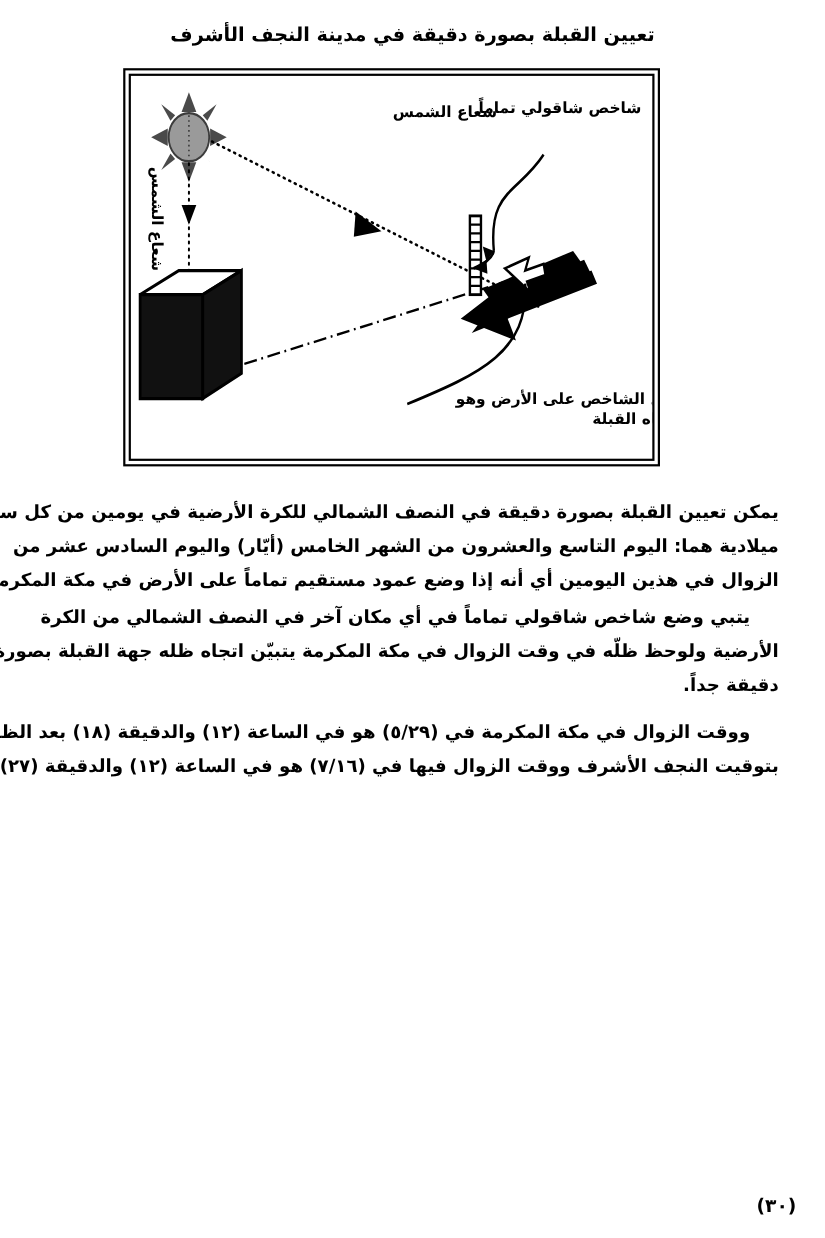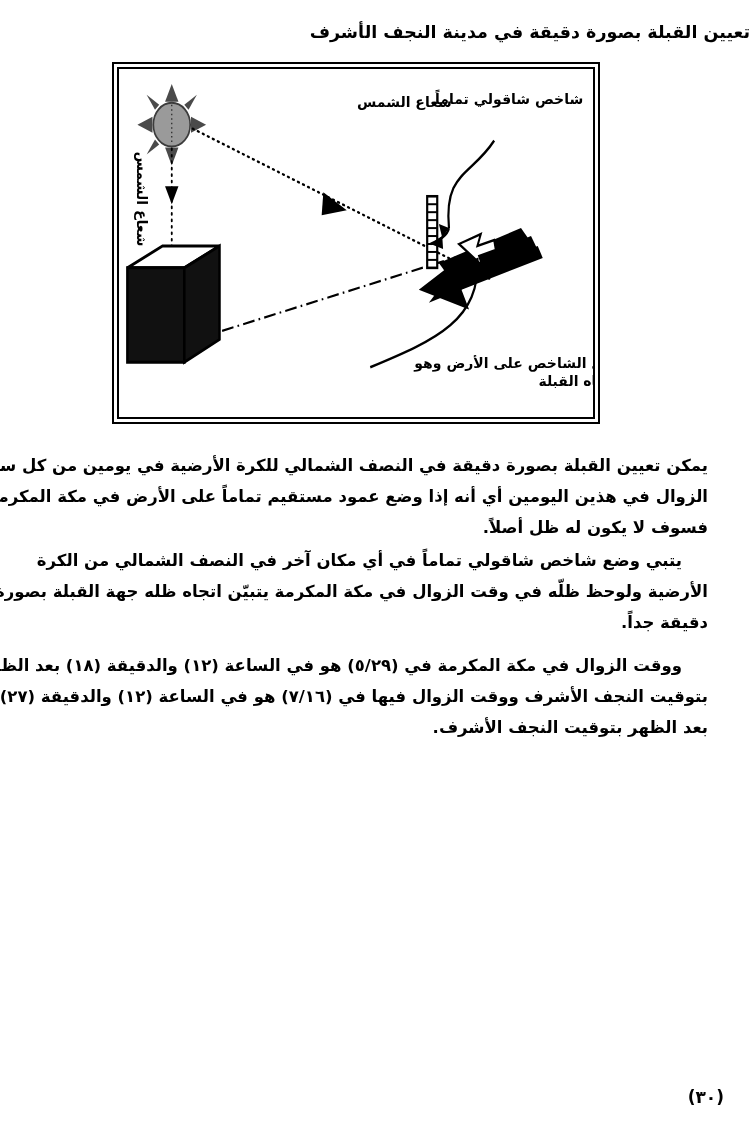"تعيين القبلة بصورة دقيقة في" #page-title { text-align: right -> center }
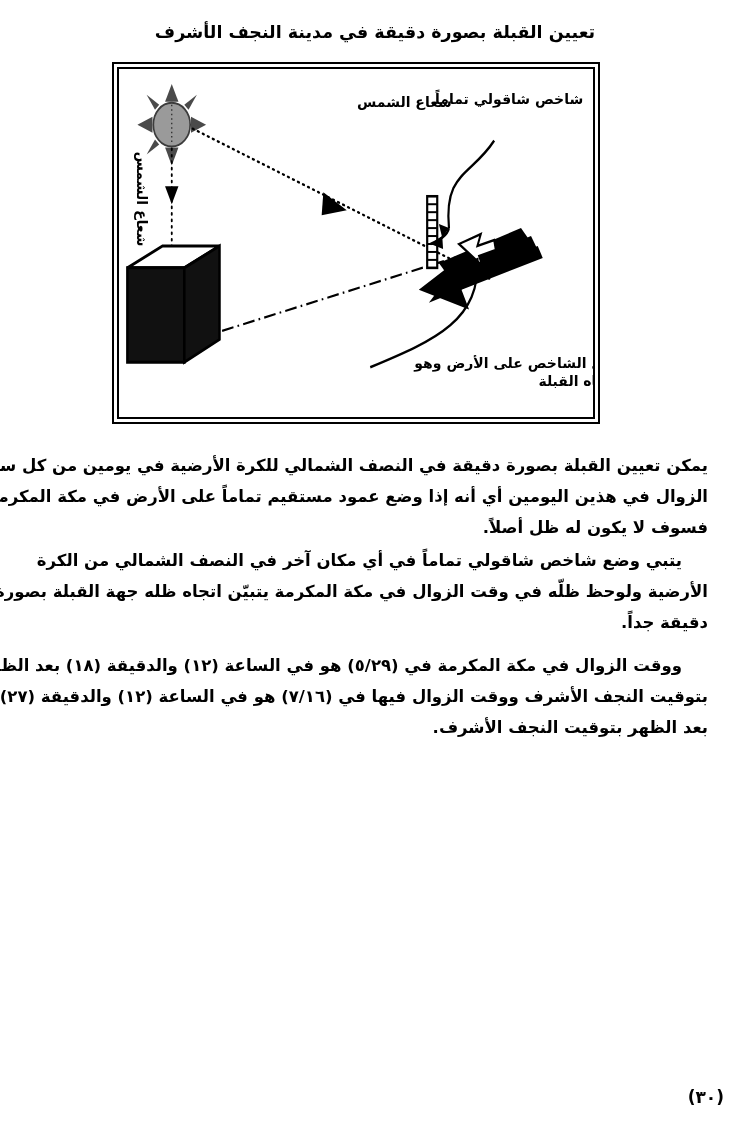"ميلادية هما: اليوم التاسع والعشرون" span.ln { html: none -> <span>ميلادية هما: اليوم التاسع والعشرون من الشهر الخامس (أيّار) واليوم السادس عشر من</span> }
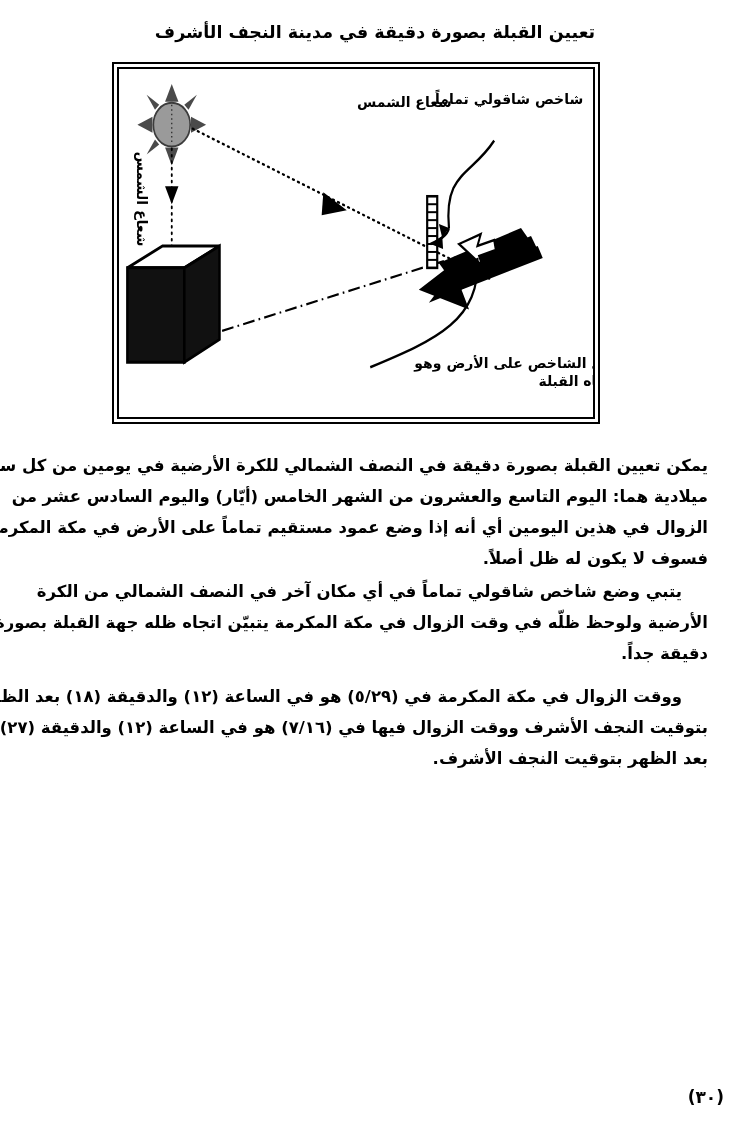"فسوف لا يكون له ظل" span.ln { html: <span>فسوف لا يكون له ظل أصلاً.</span> -> none }
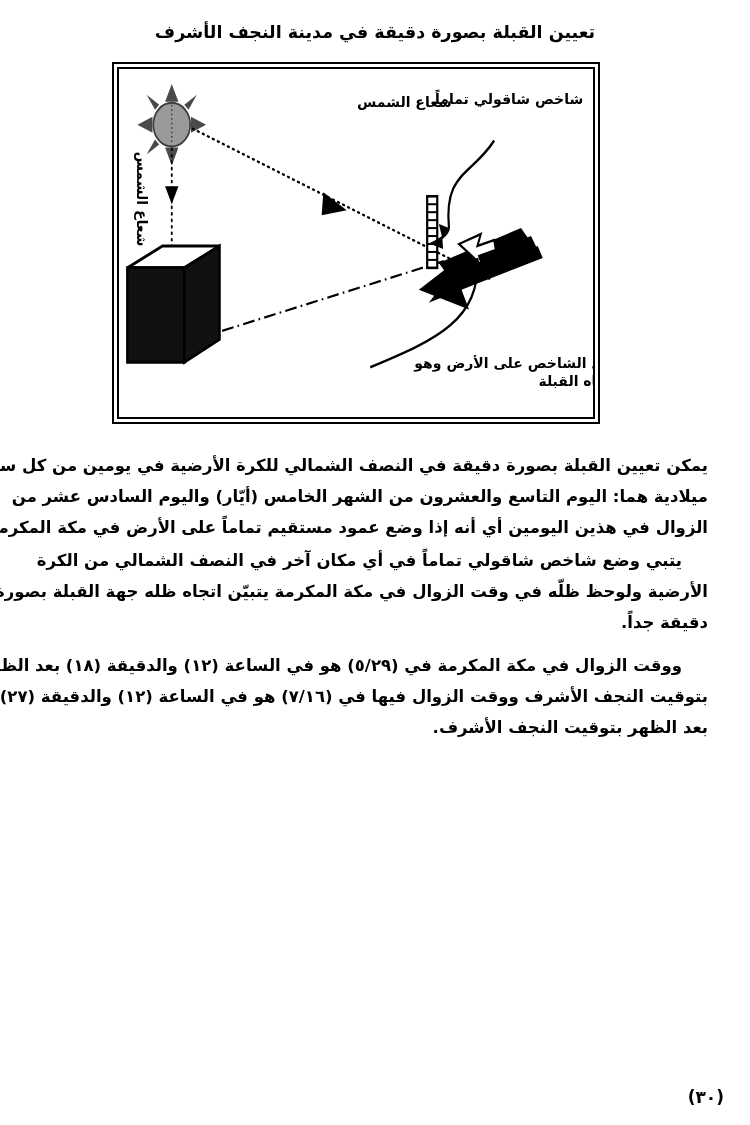"بعد الظهر بتوقيت النجف الأشرف." span.ln { html: <span>بعد الظهر بتوقيت النجف الأشرف.</span> -> none }
